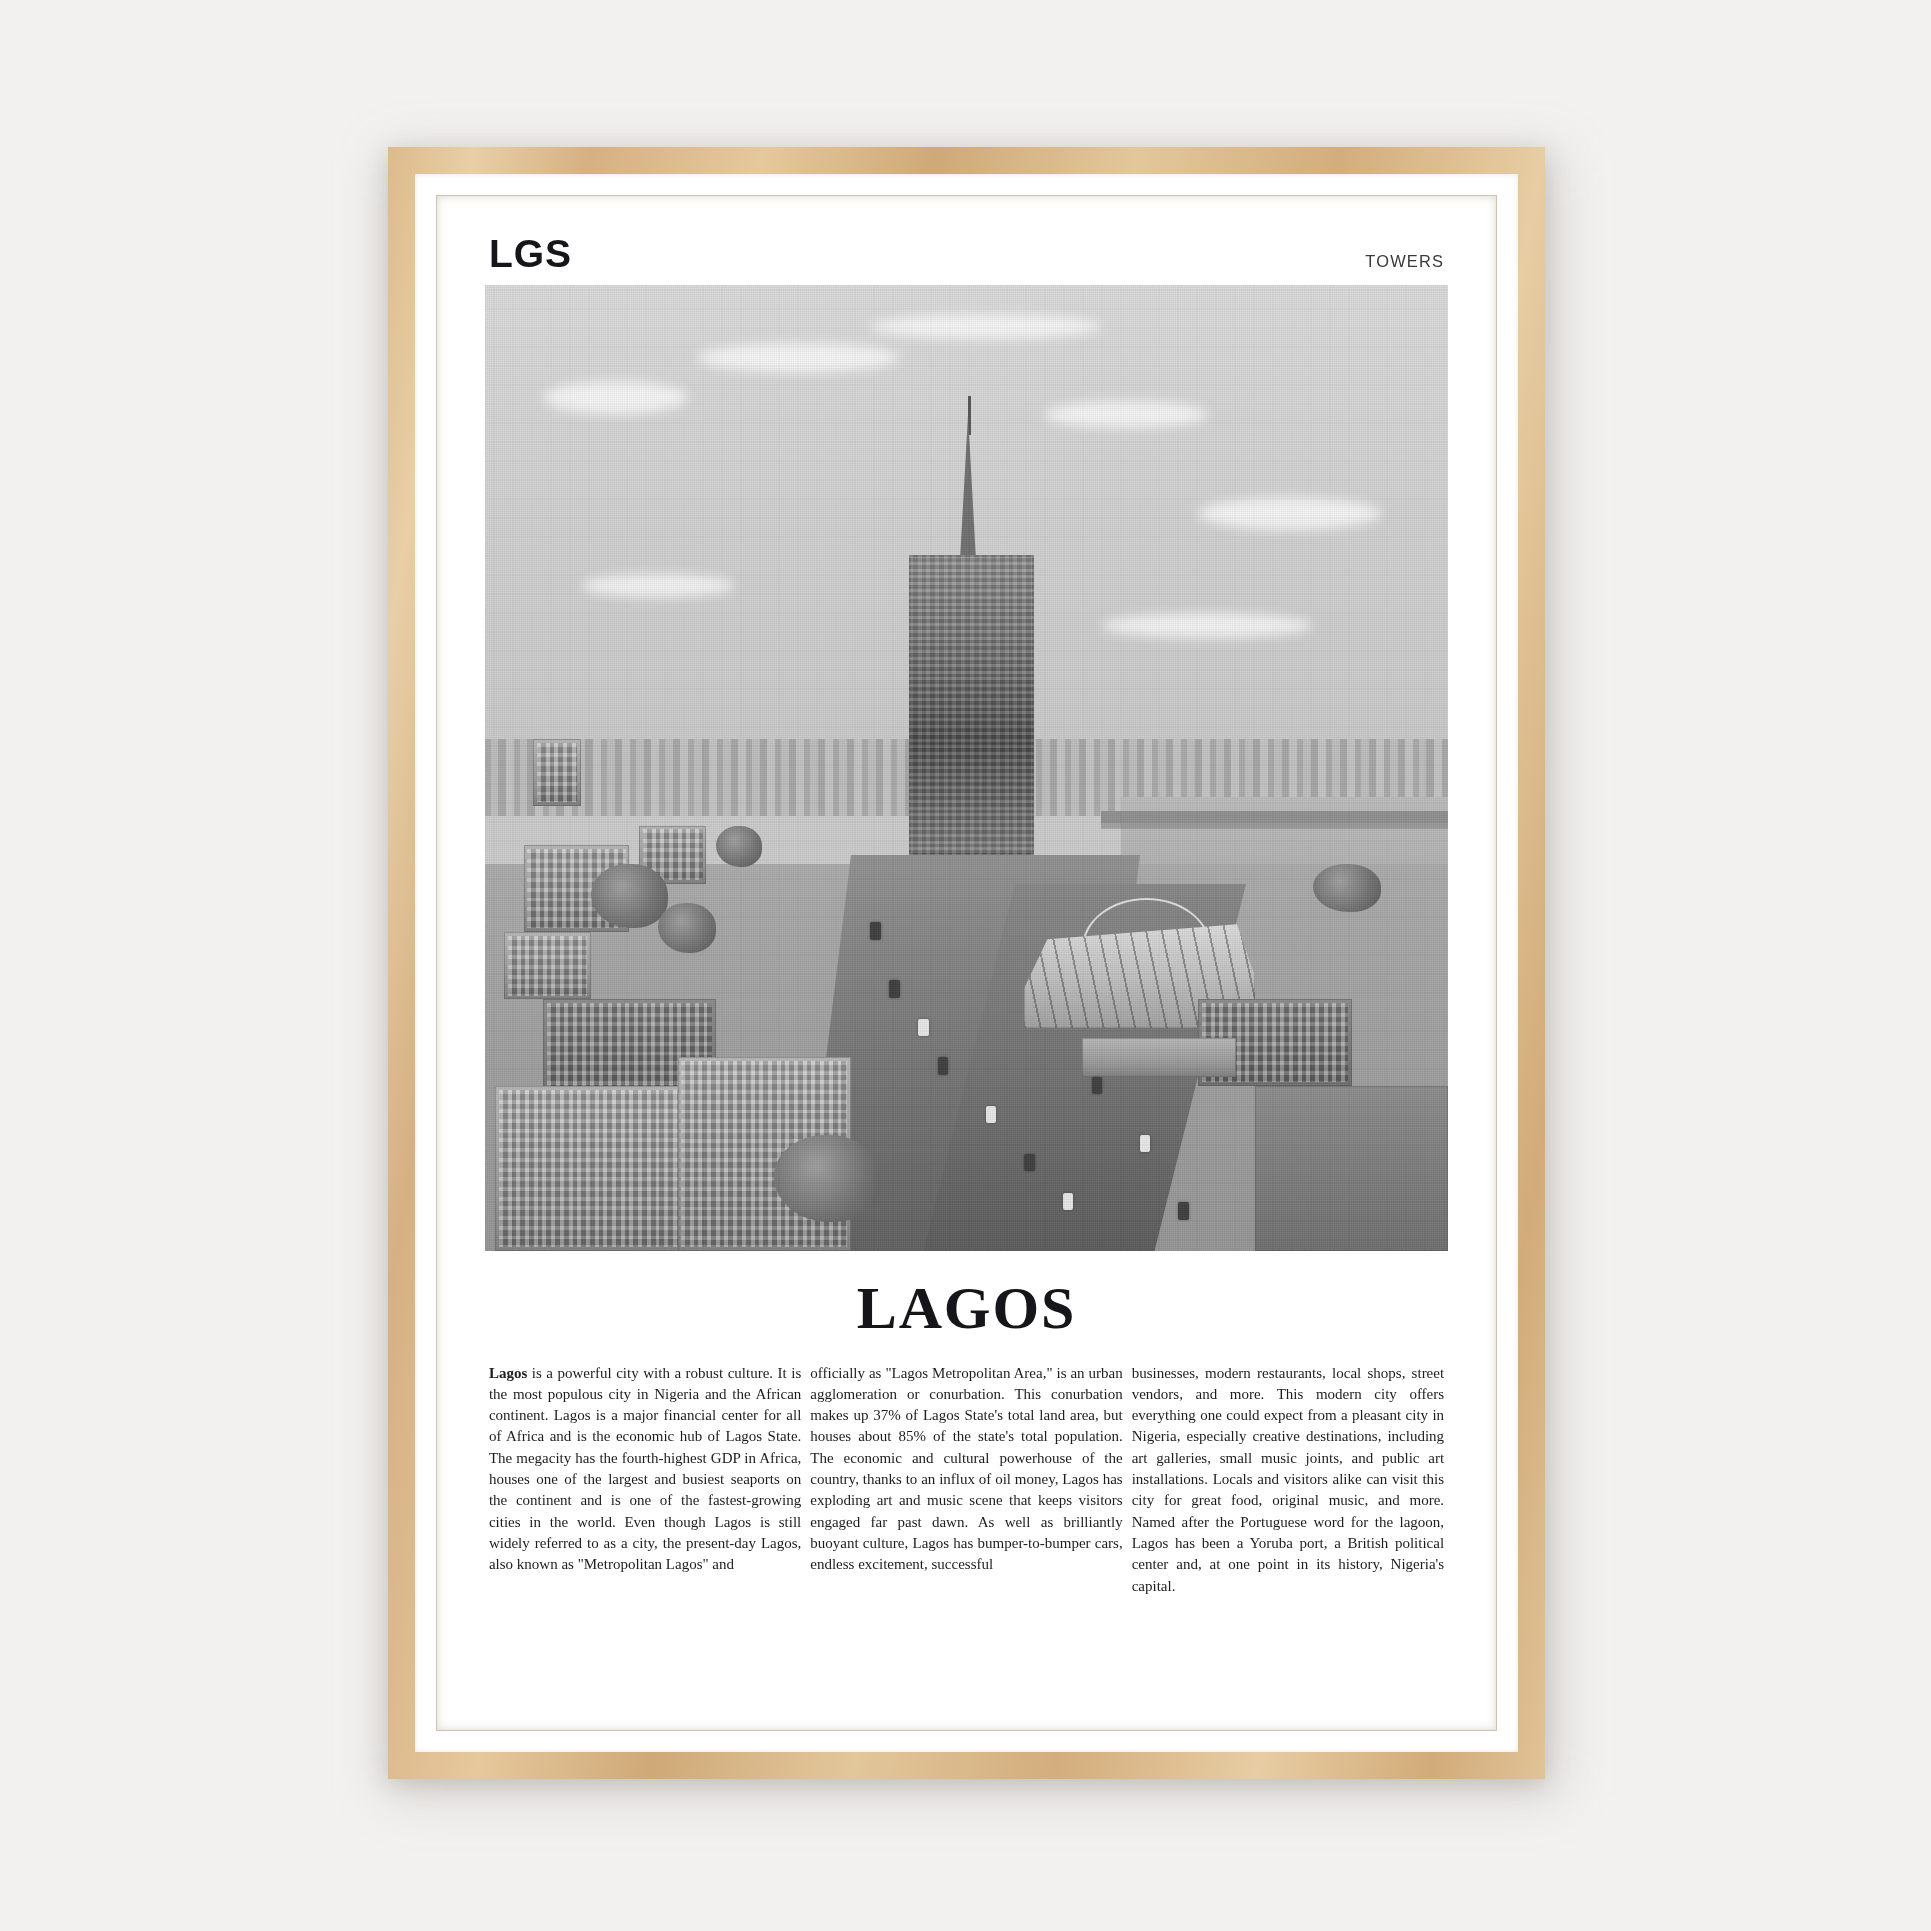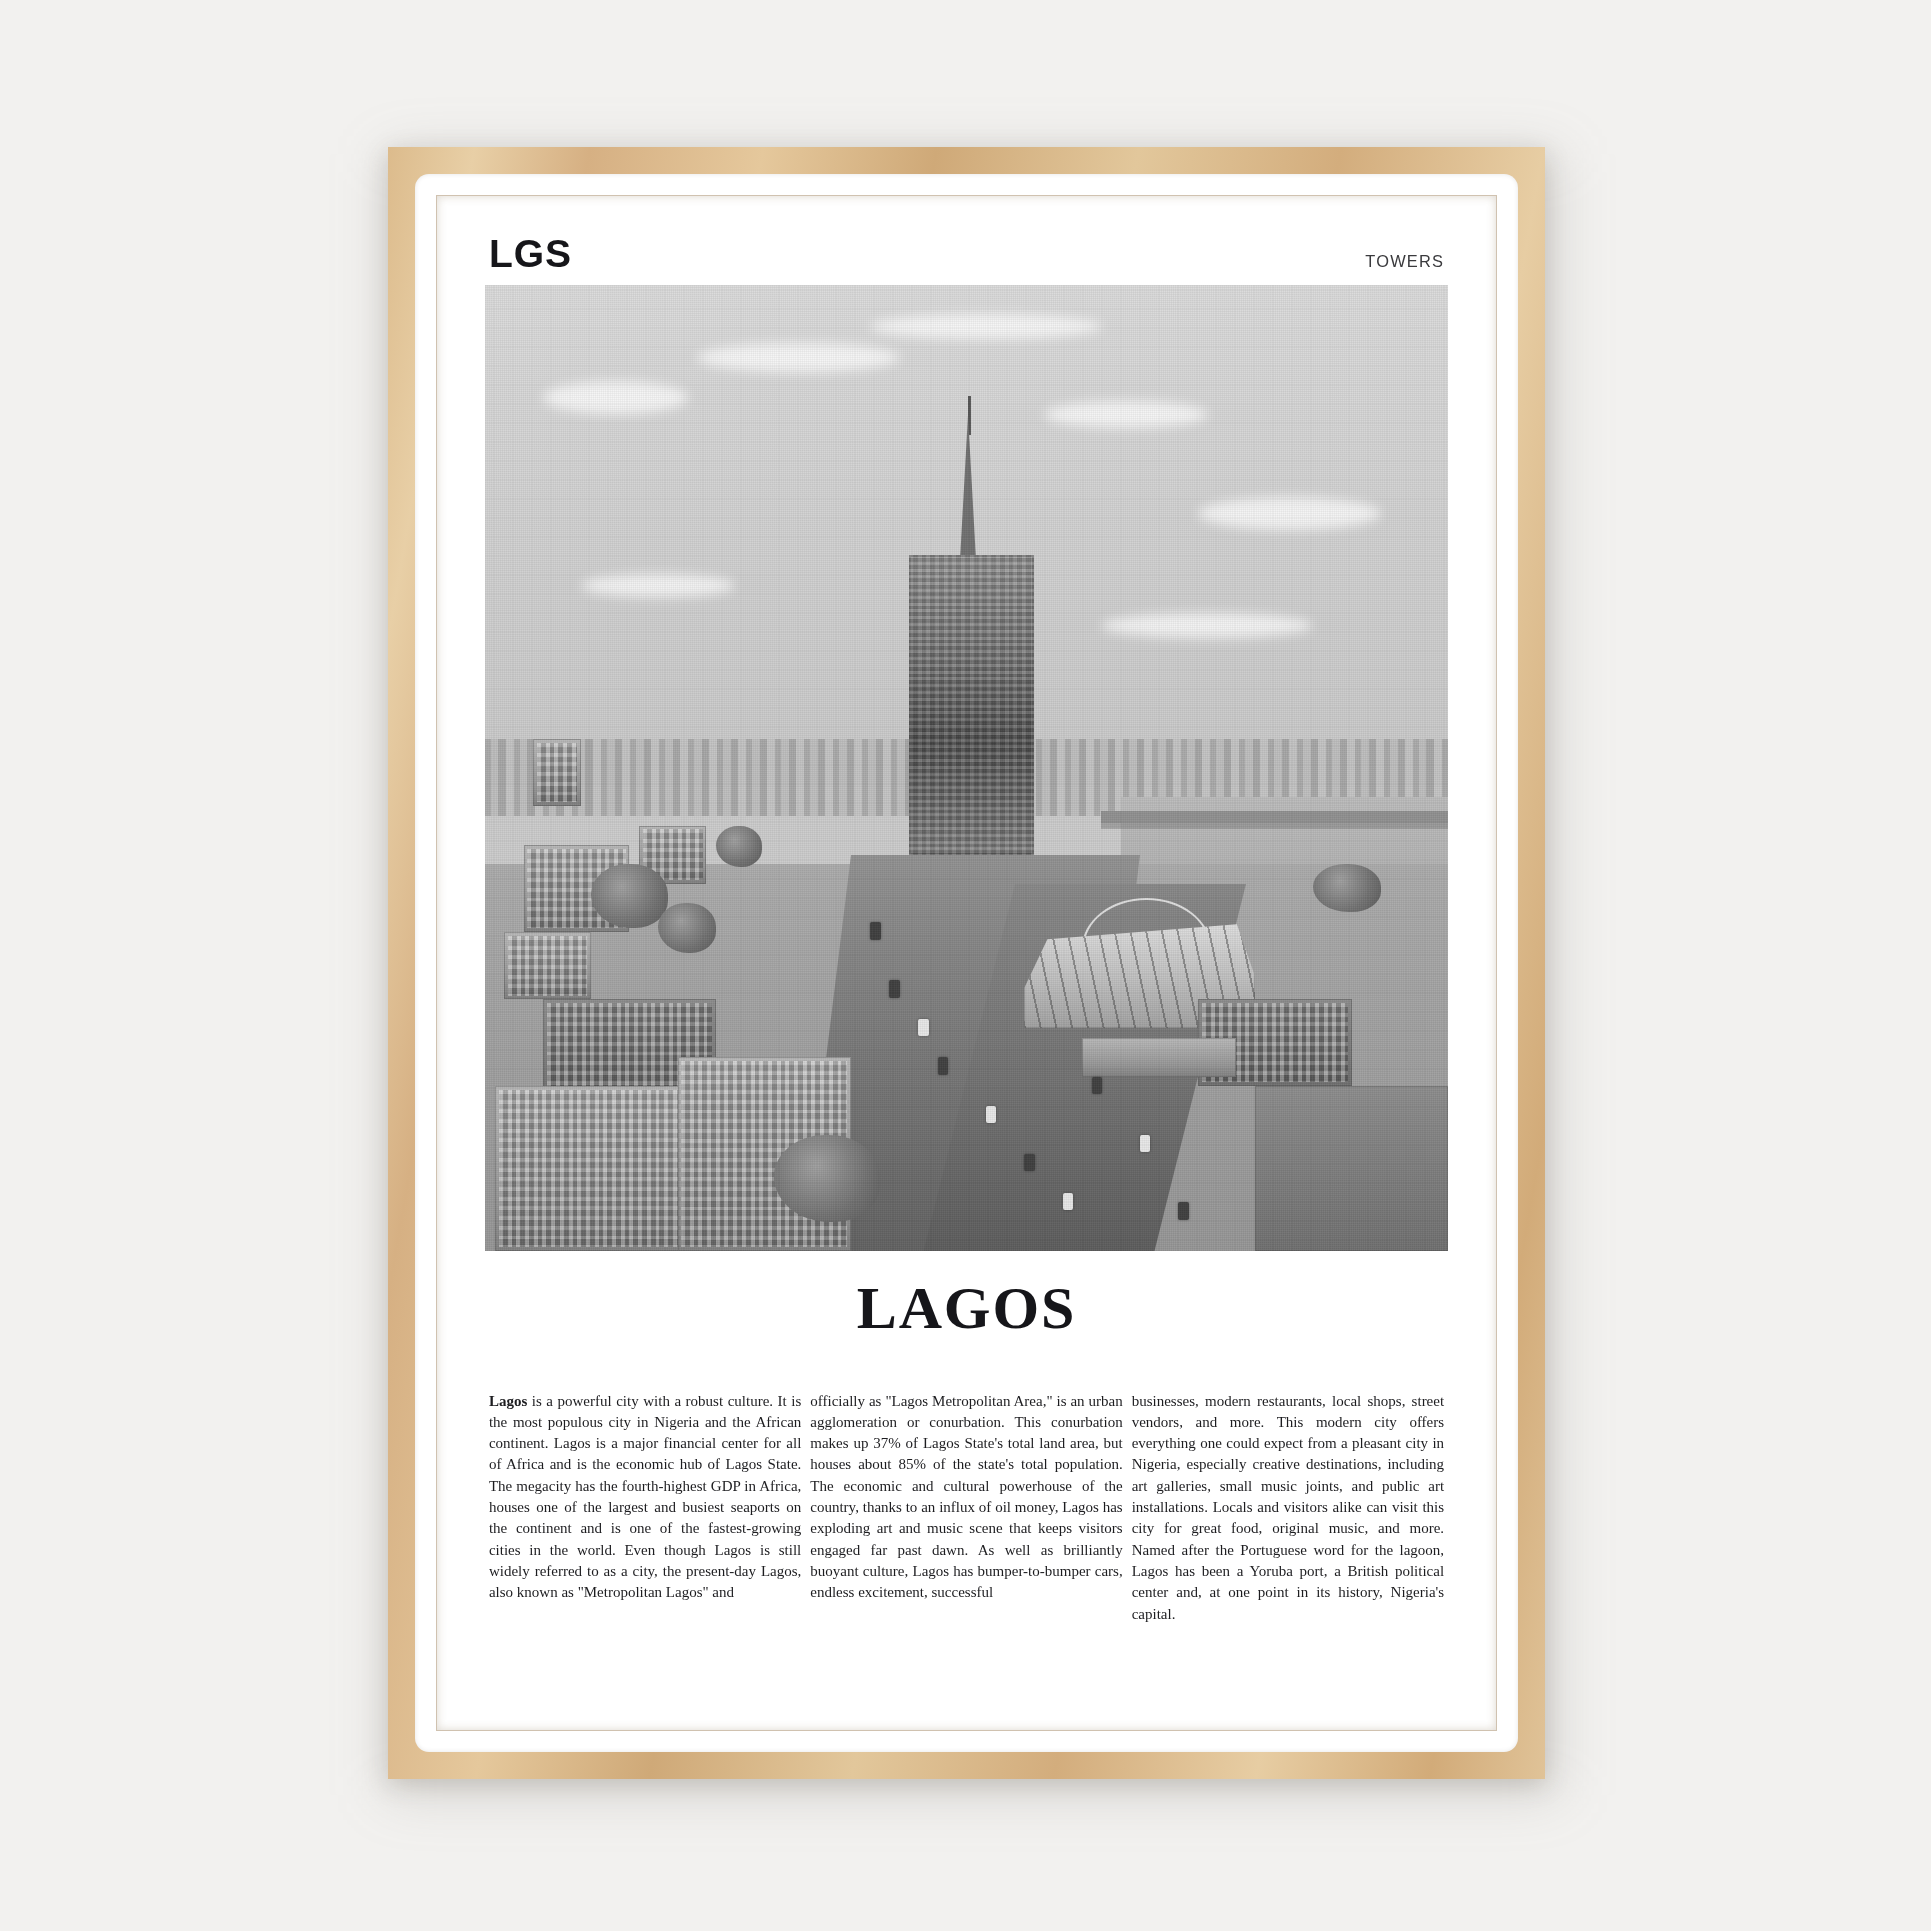"LGS" .mat { border-radius: 14px -> none }
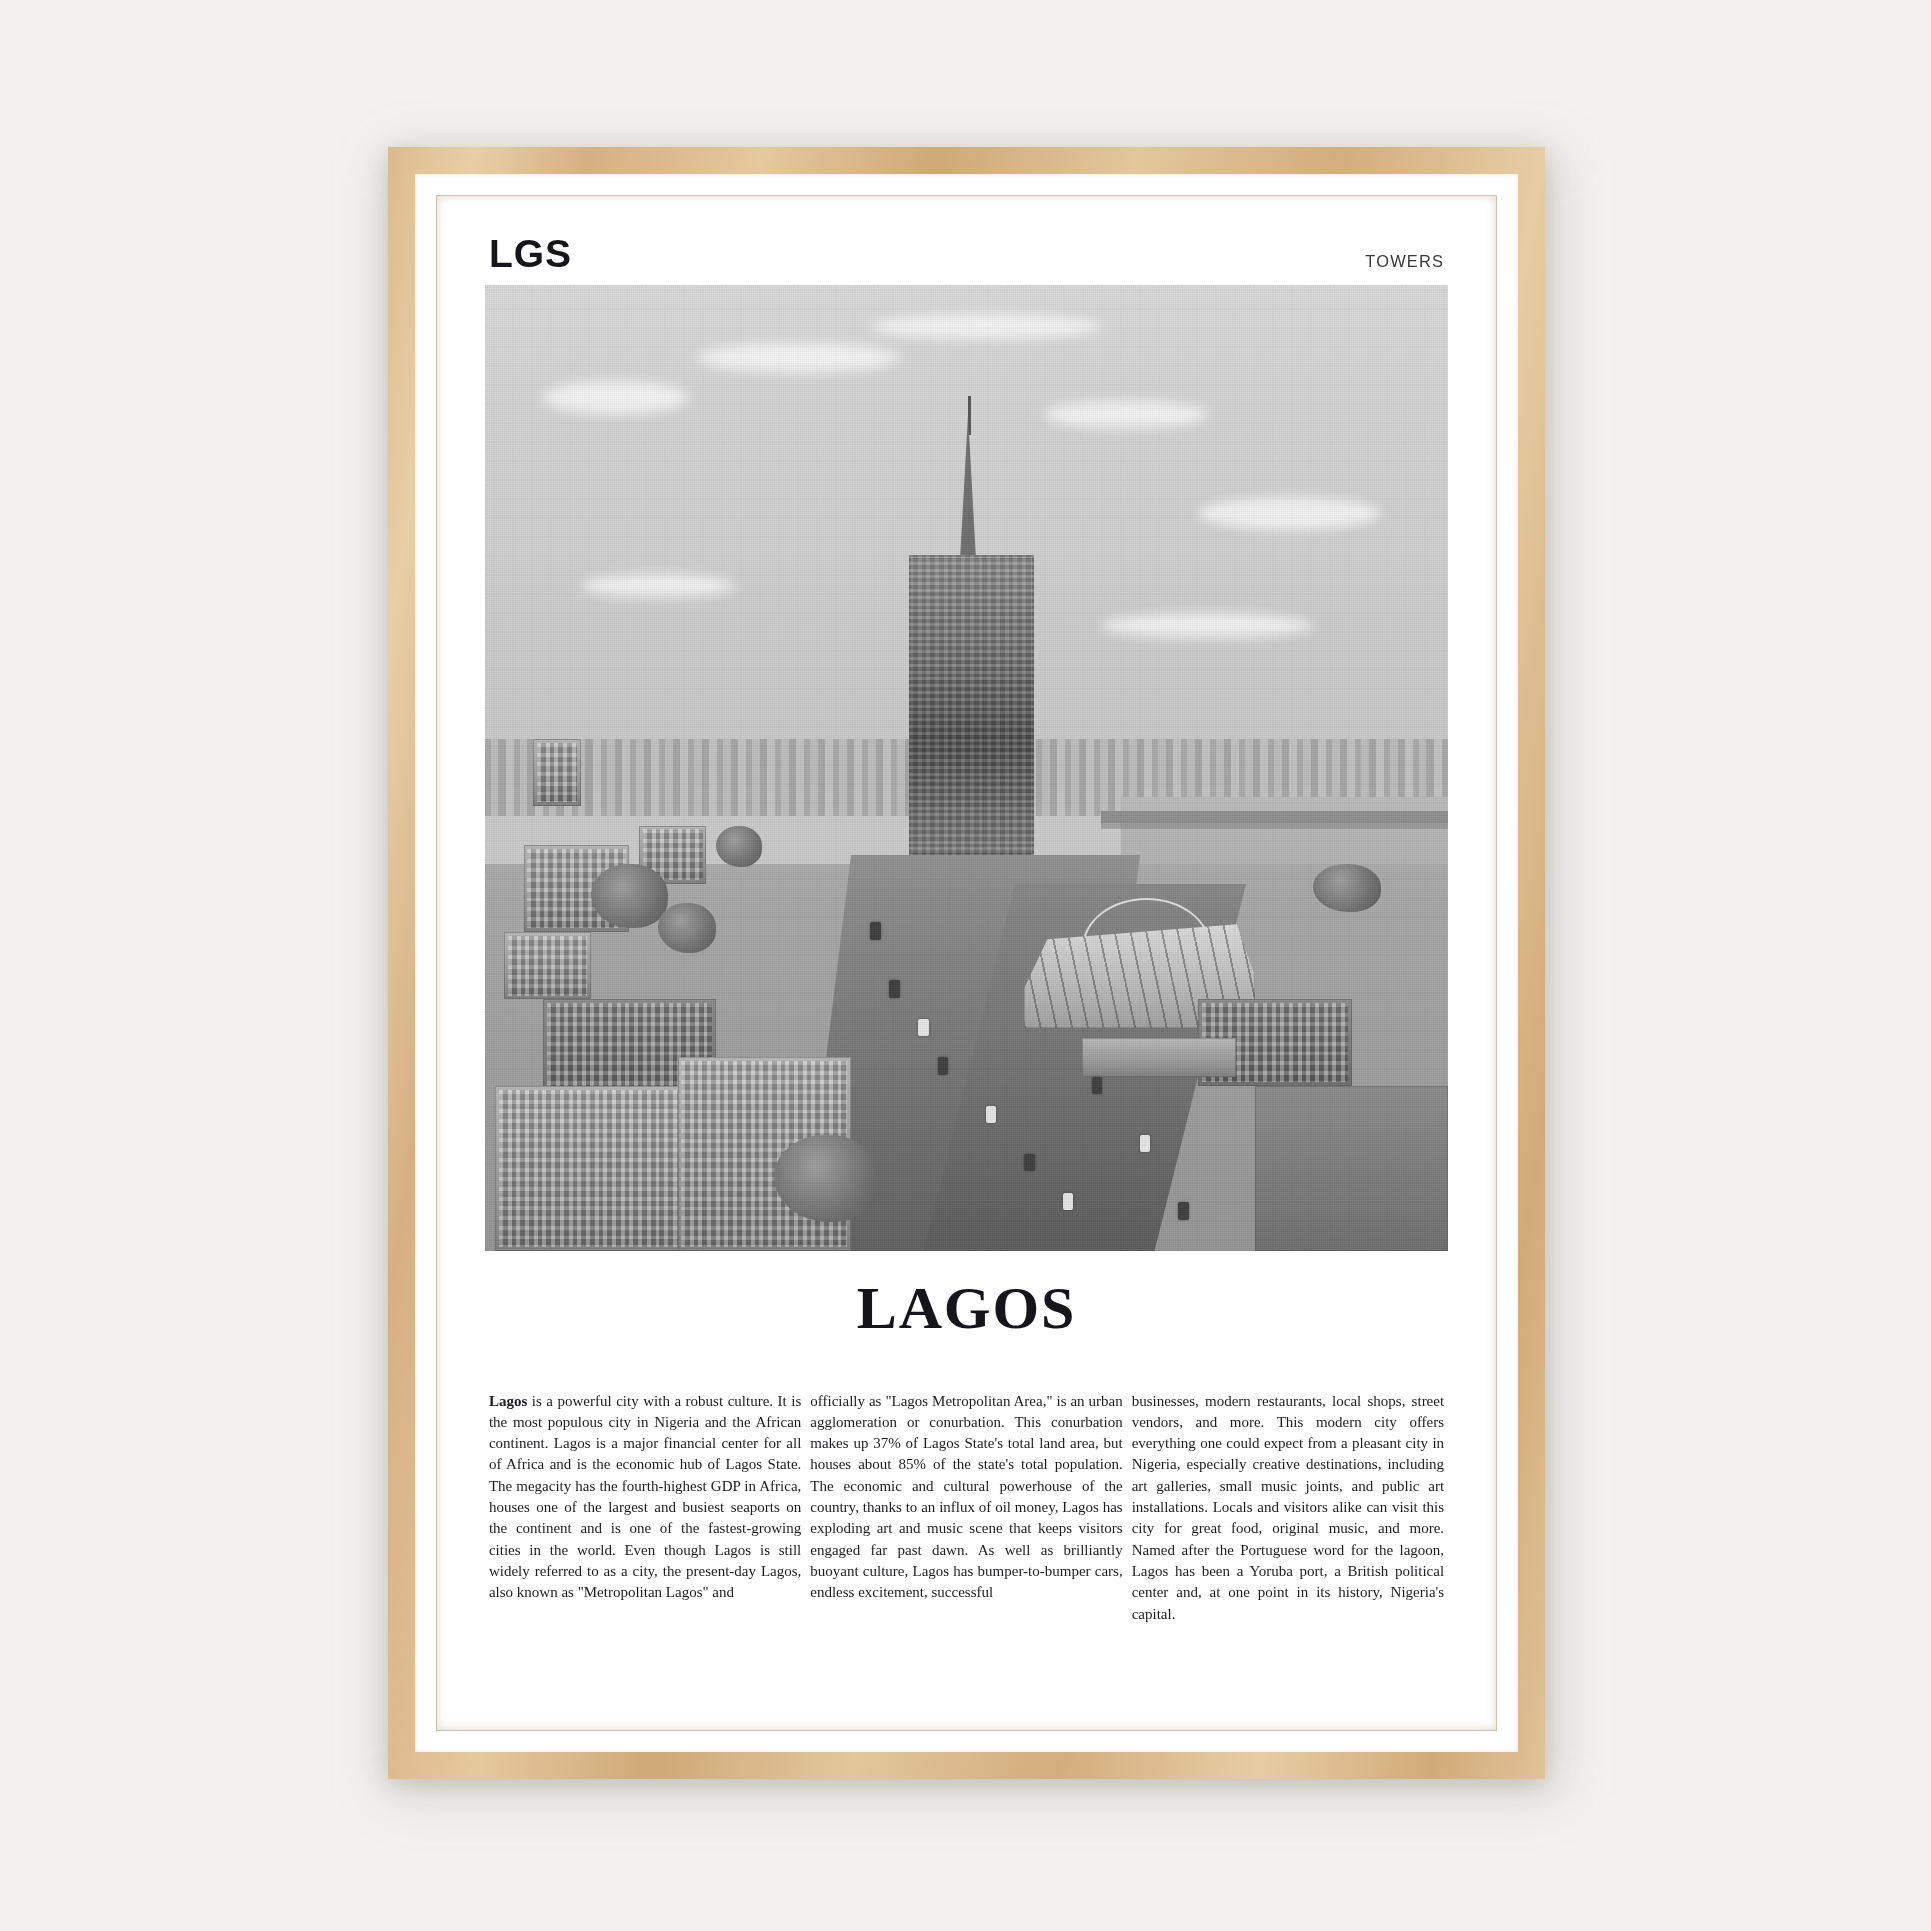"Lagos is a powerful city" .columns { margin-top: 28px -> none }
